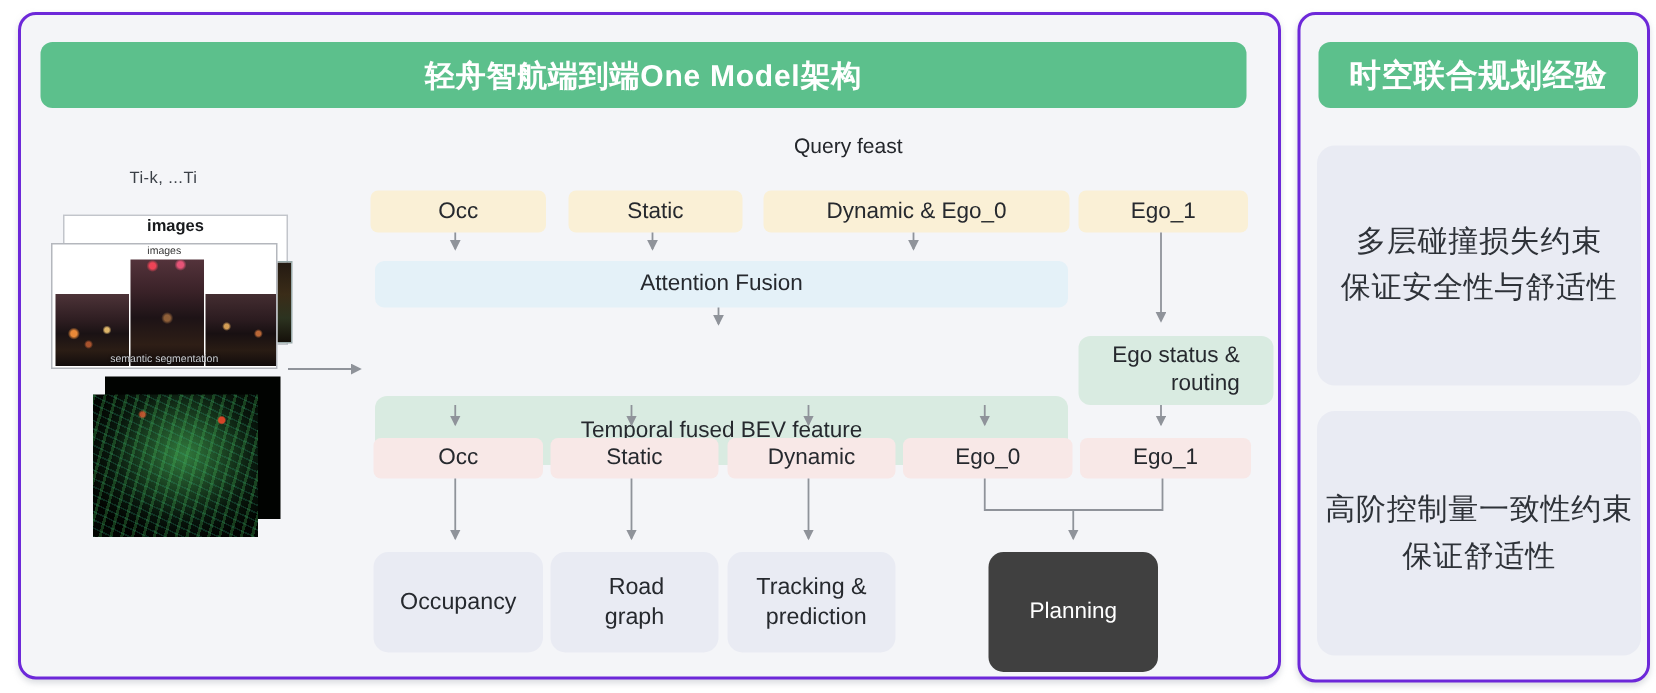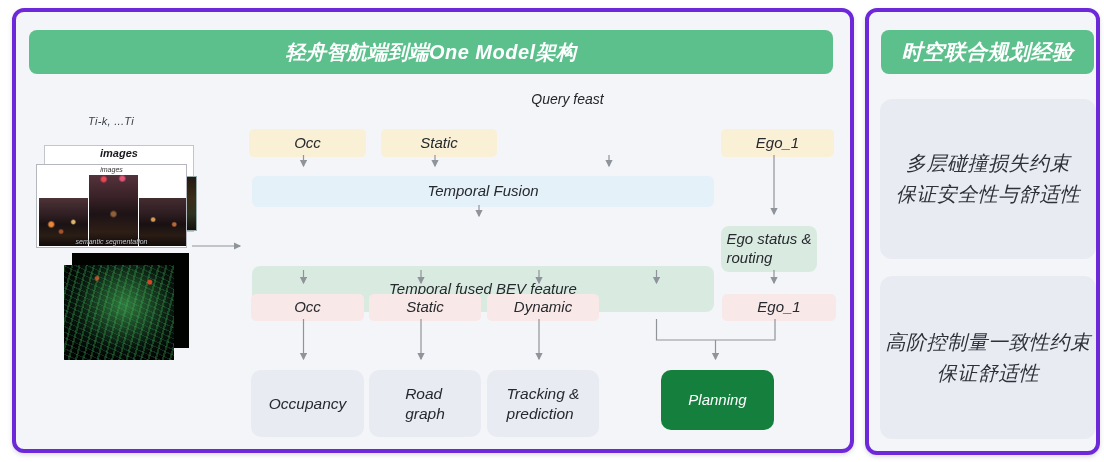"轻舟智航端到端One Model架构" .card { border: 4px solid #6d28d9 -> 2px solid #6d28d9; font-style: italic -> none }
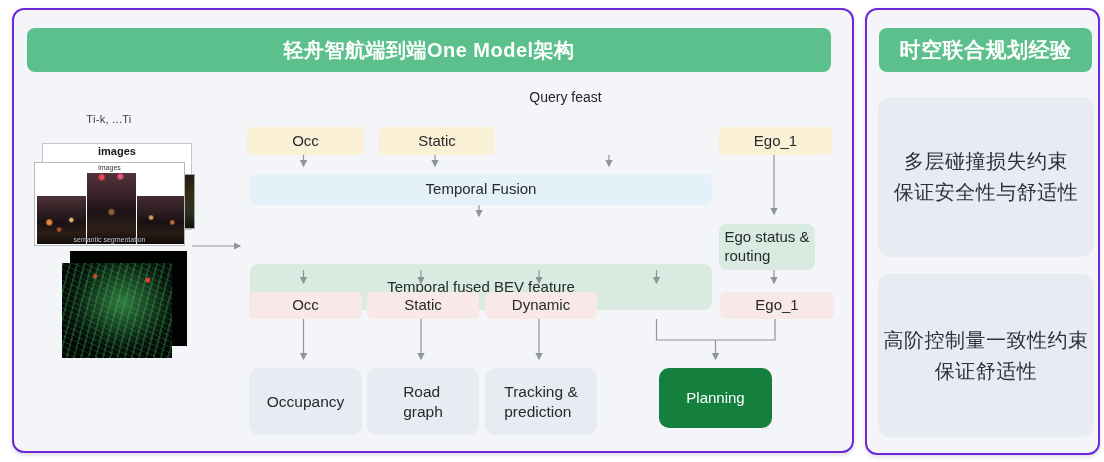"Occ" .bx { text-align: left -> right }
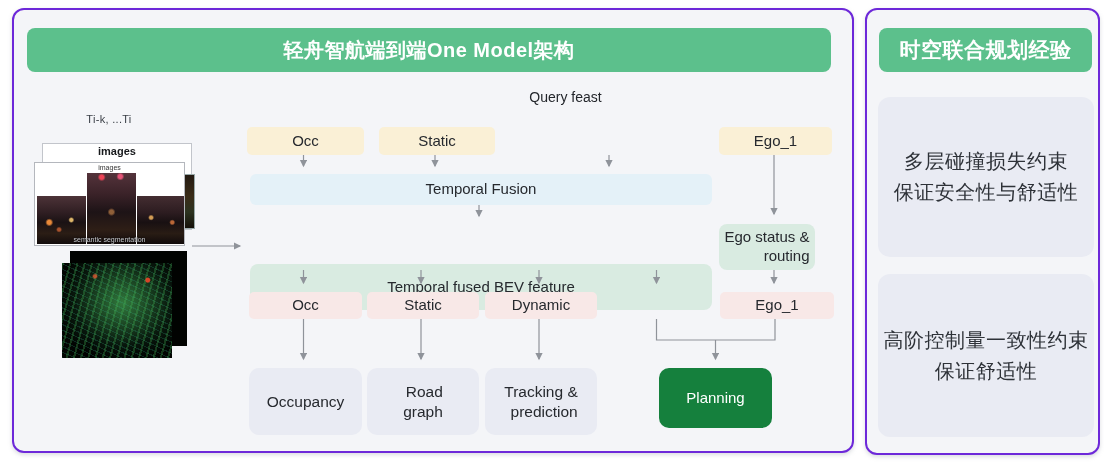"Dynamic & Ego_0" div.bx { html: none -> <div>Dynamic &amp; Ego_0</div> }
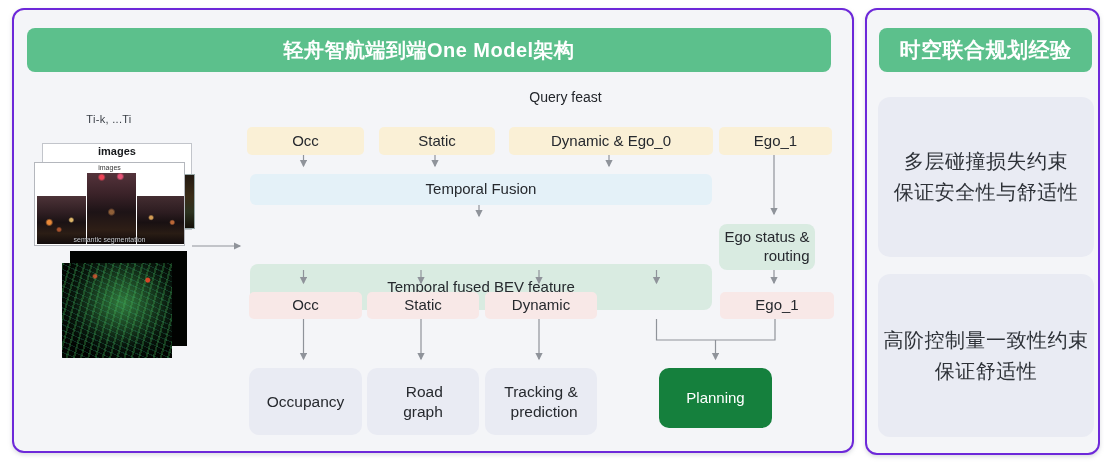"Temporal Fusion" div.bx { text: Temporal -> Attention }
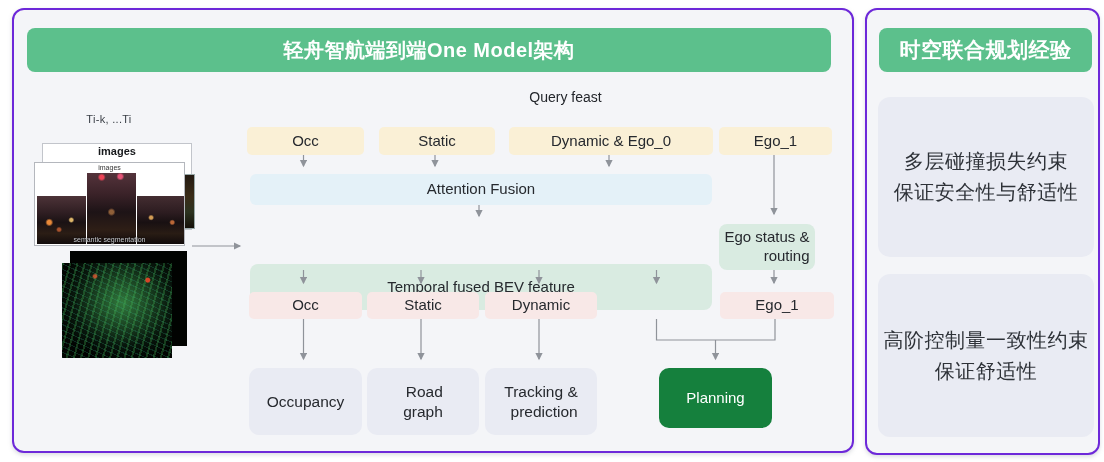"Ego status &" div.bx { width: 96px -> 130px }
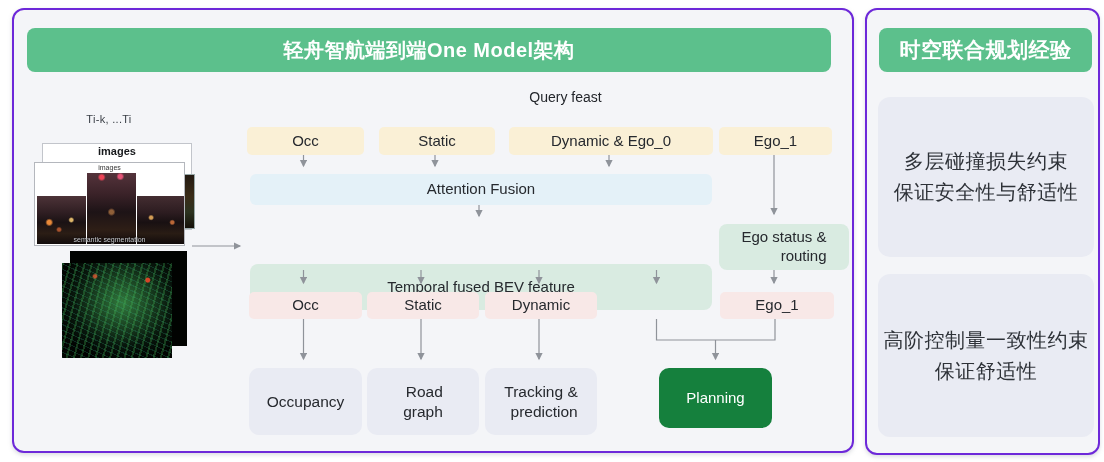"Ego_0" div.bx { html: none -> <div>Ego_0</div> }
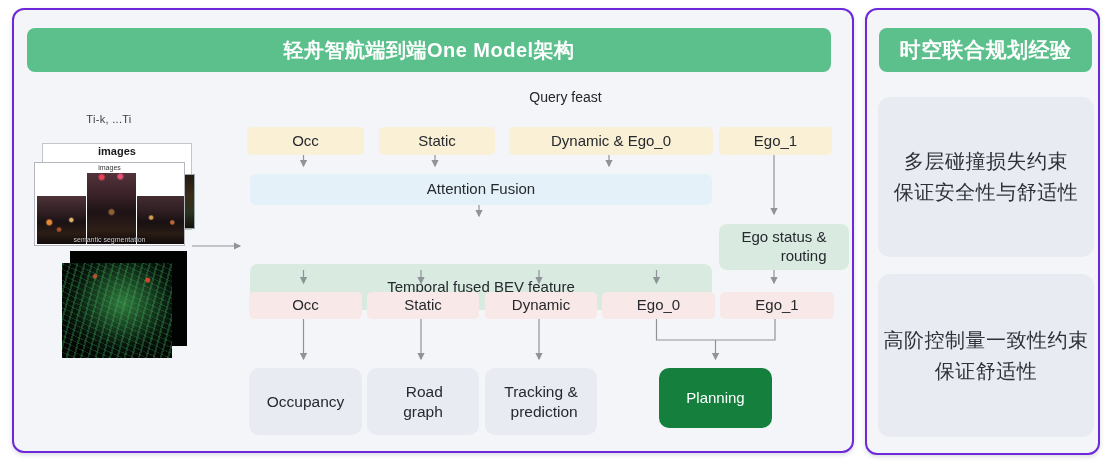"Planning" .planning { background: #15803d -> #404040; height: 60px -> 80px }
